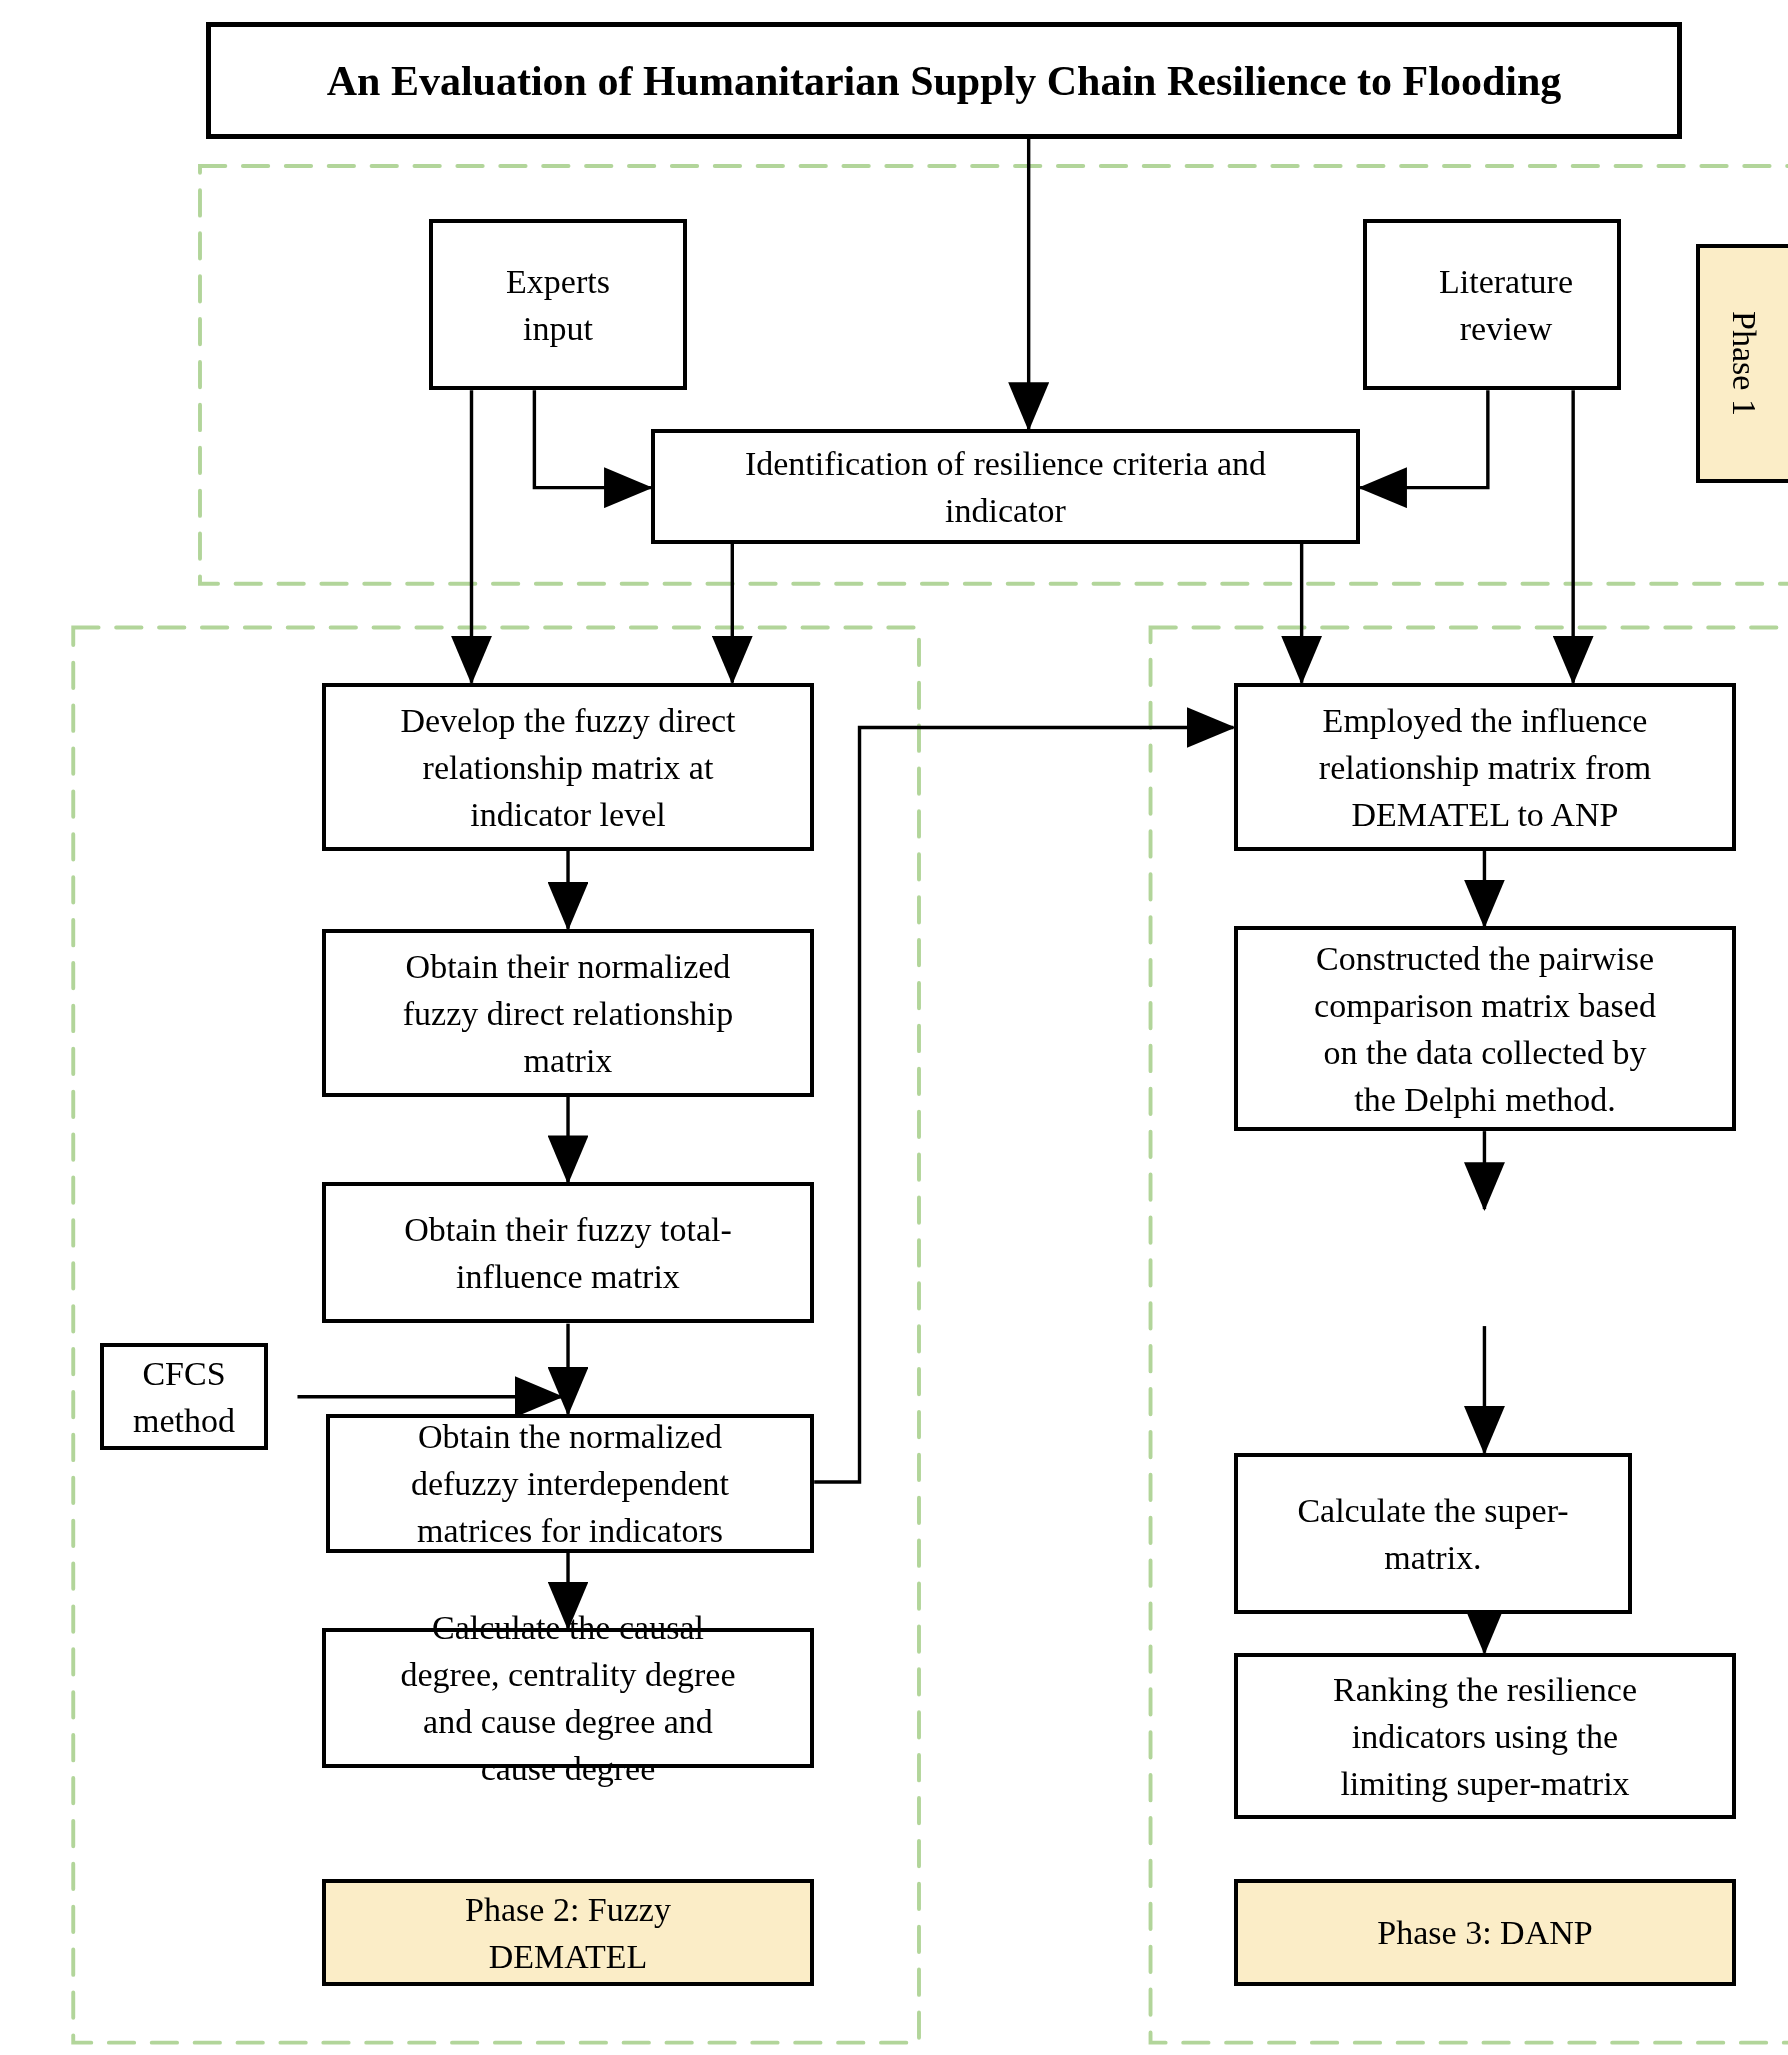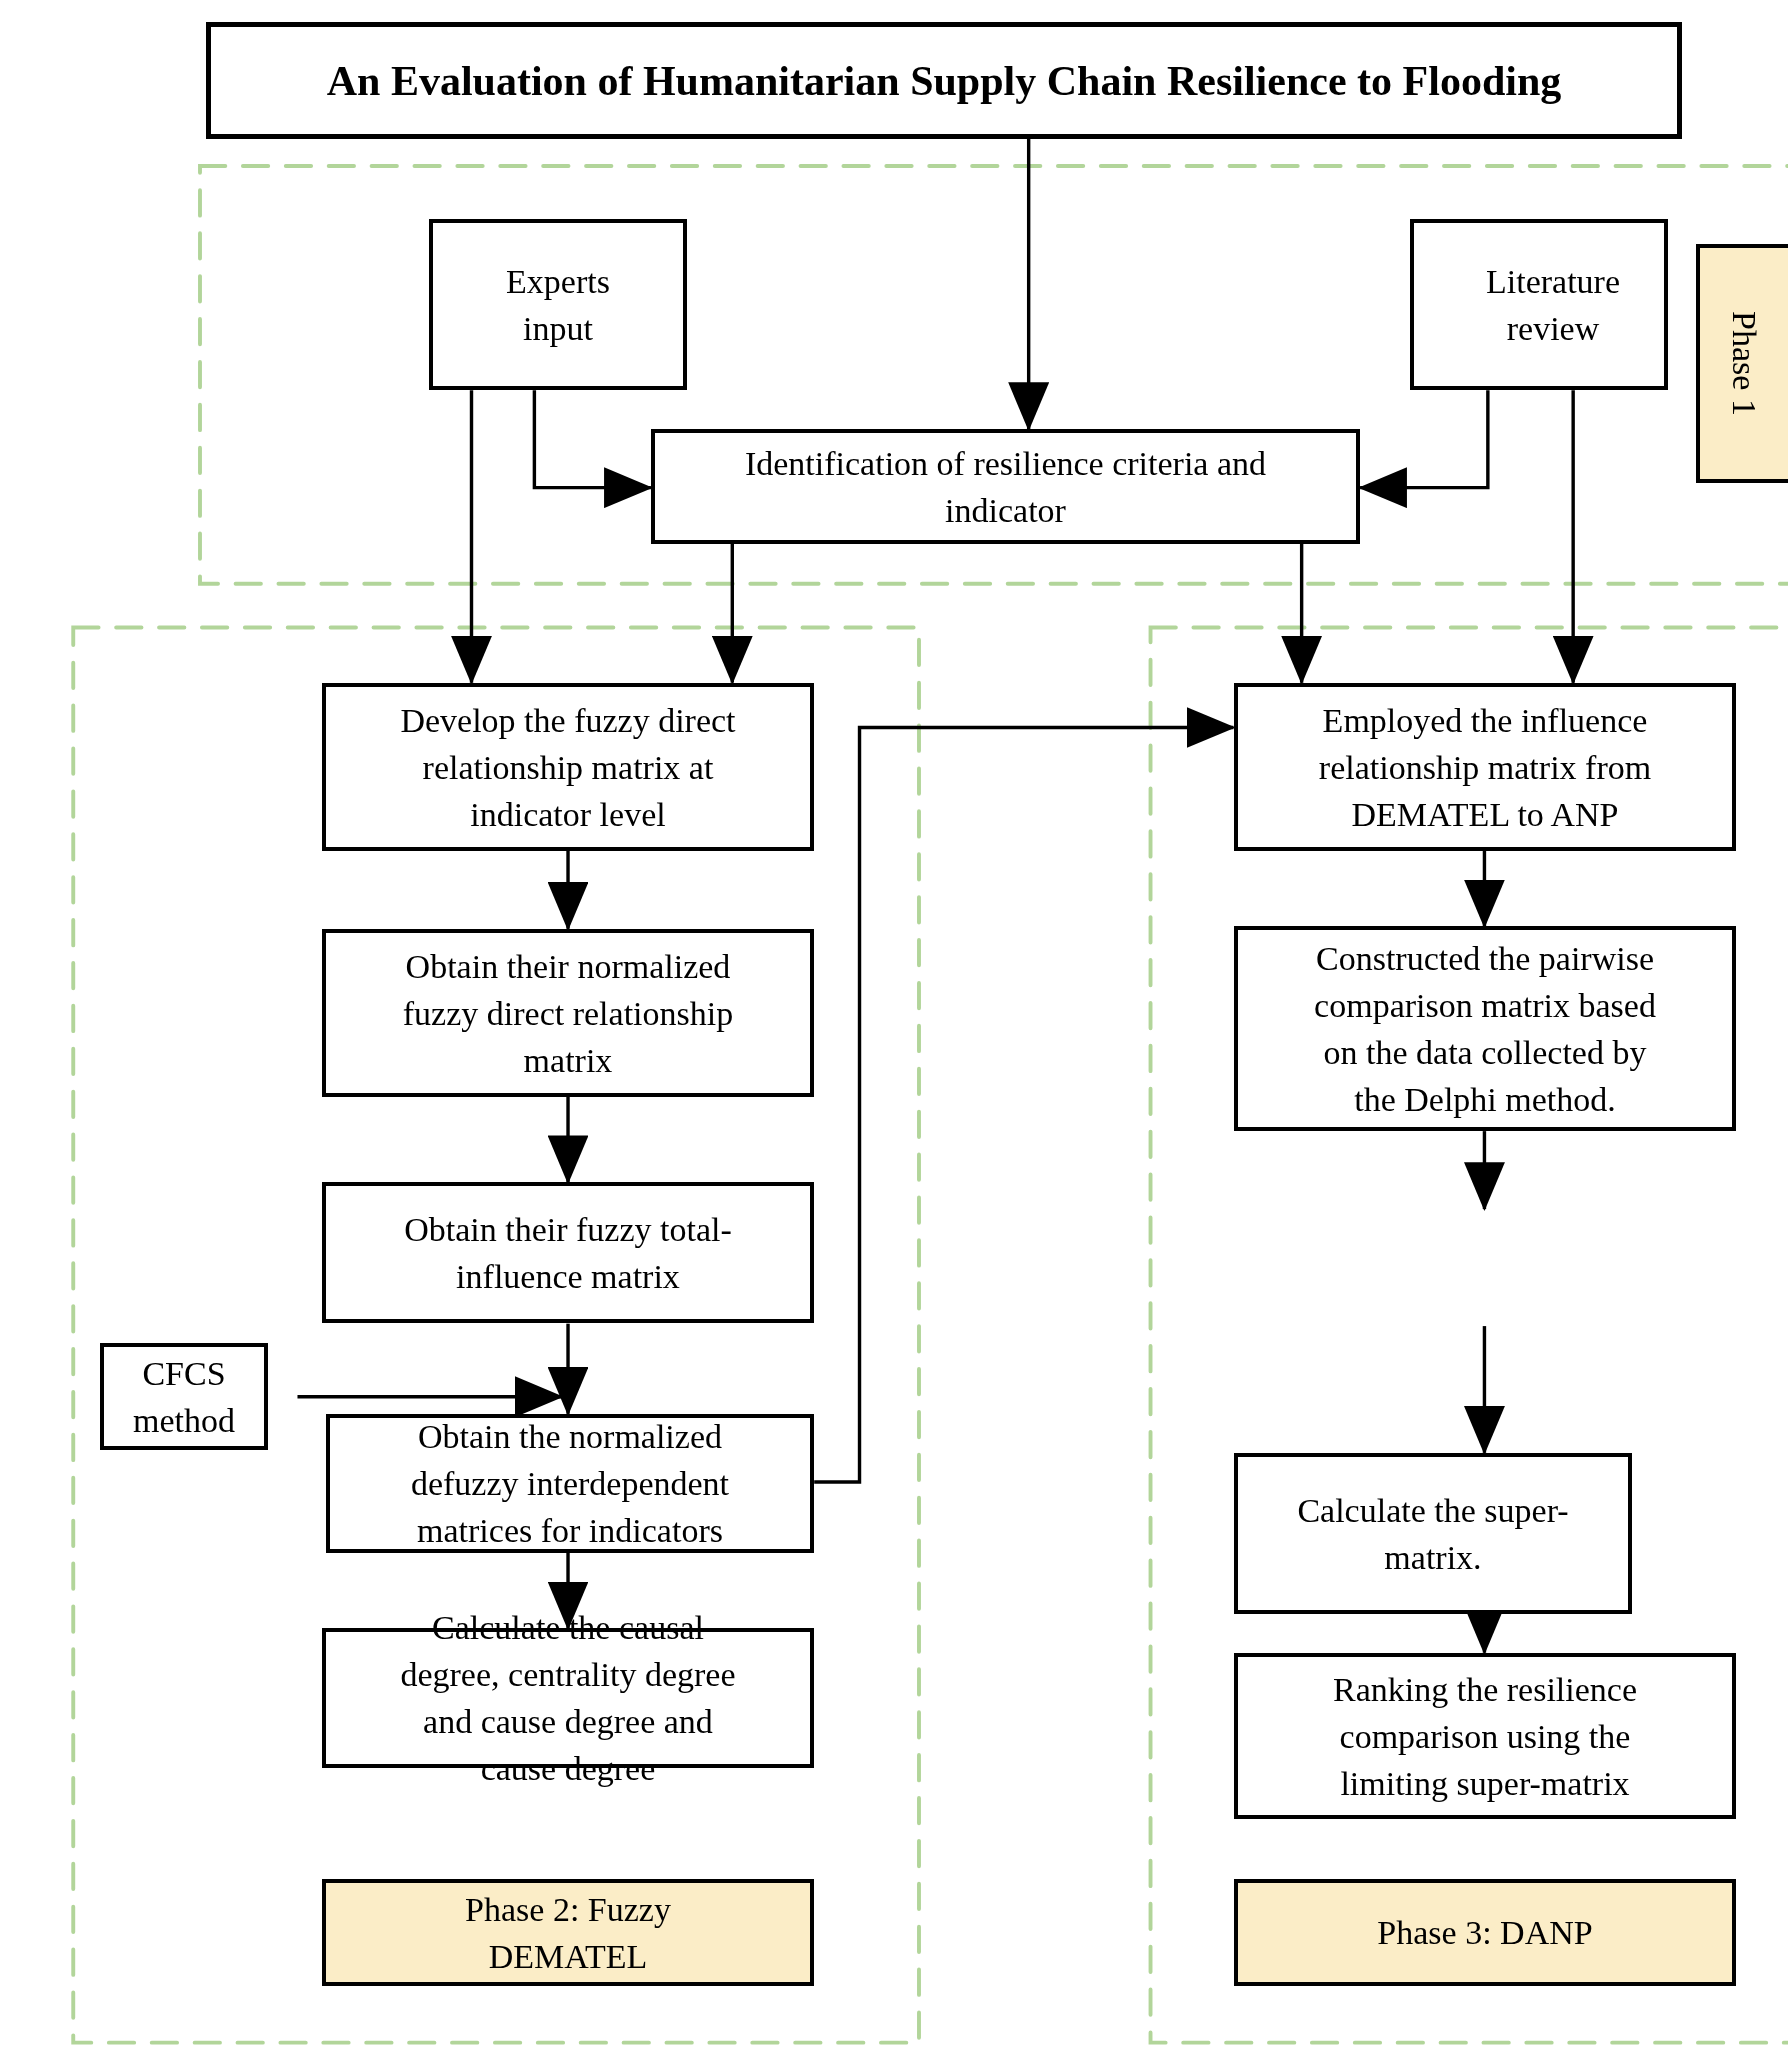"Literature" div.node { left: 1366px -> 1319px }
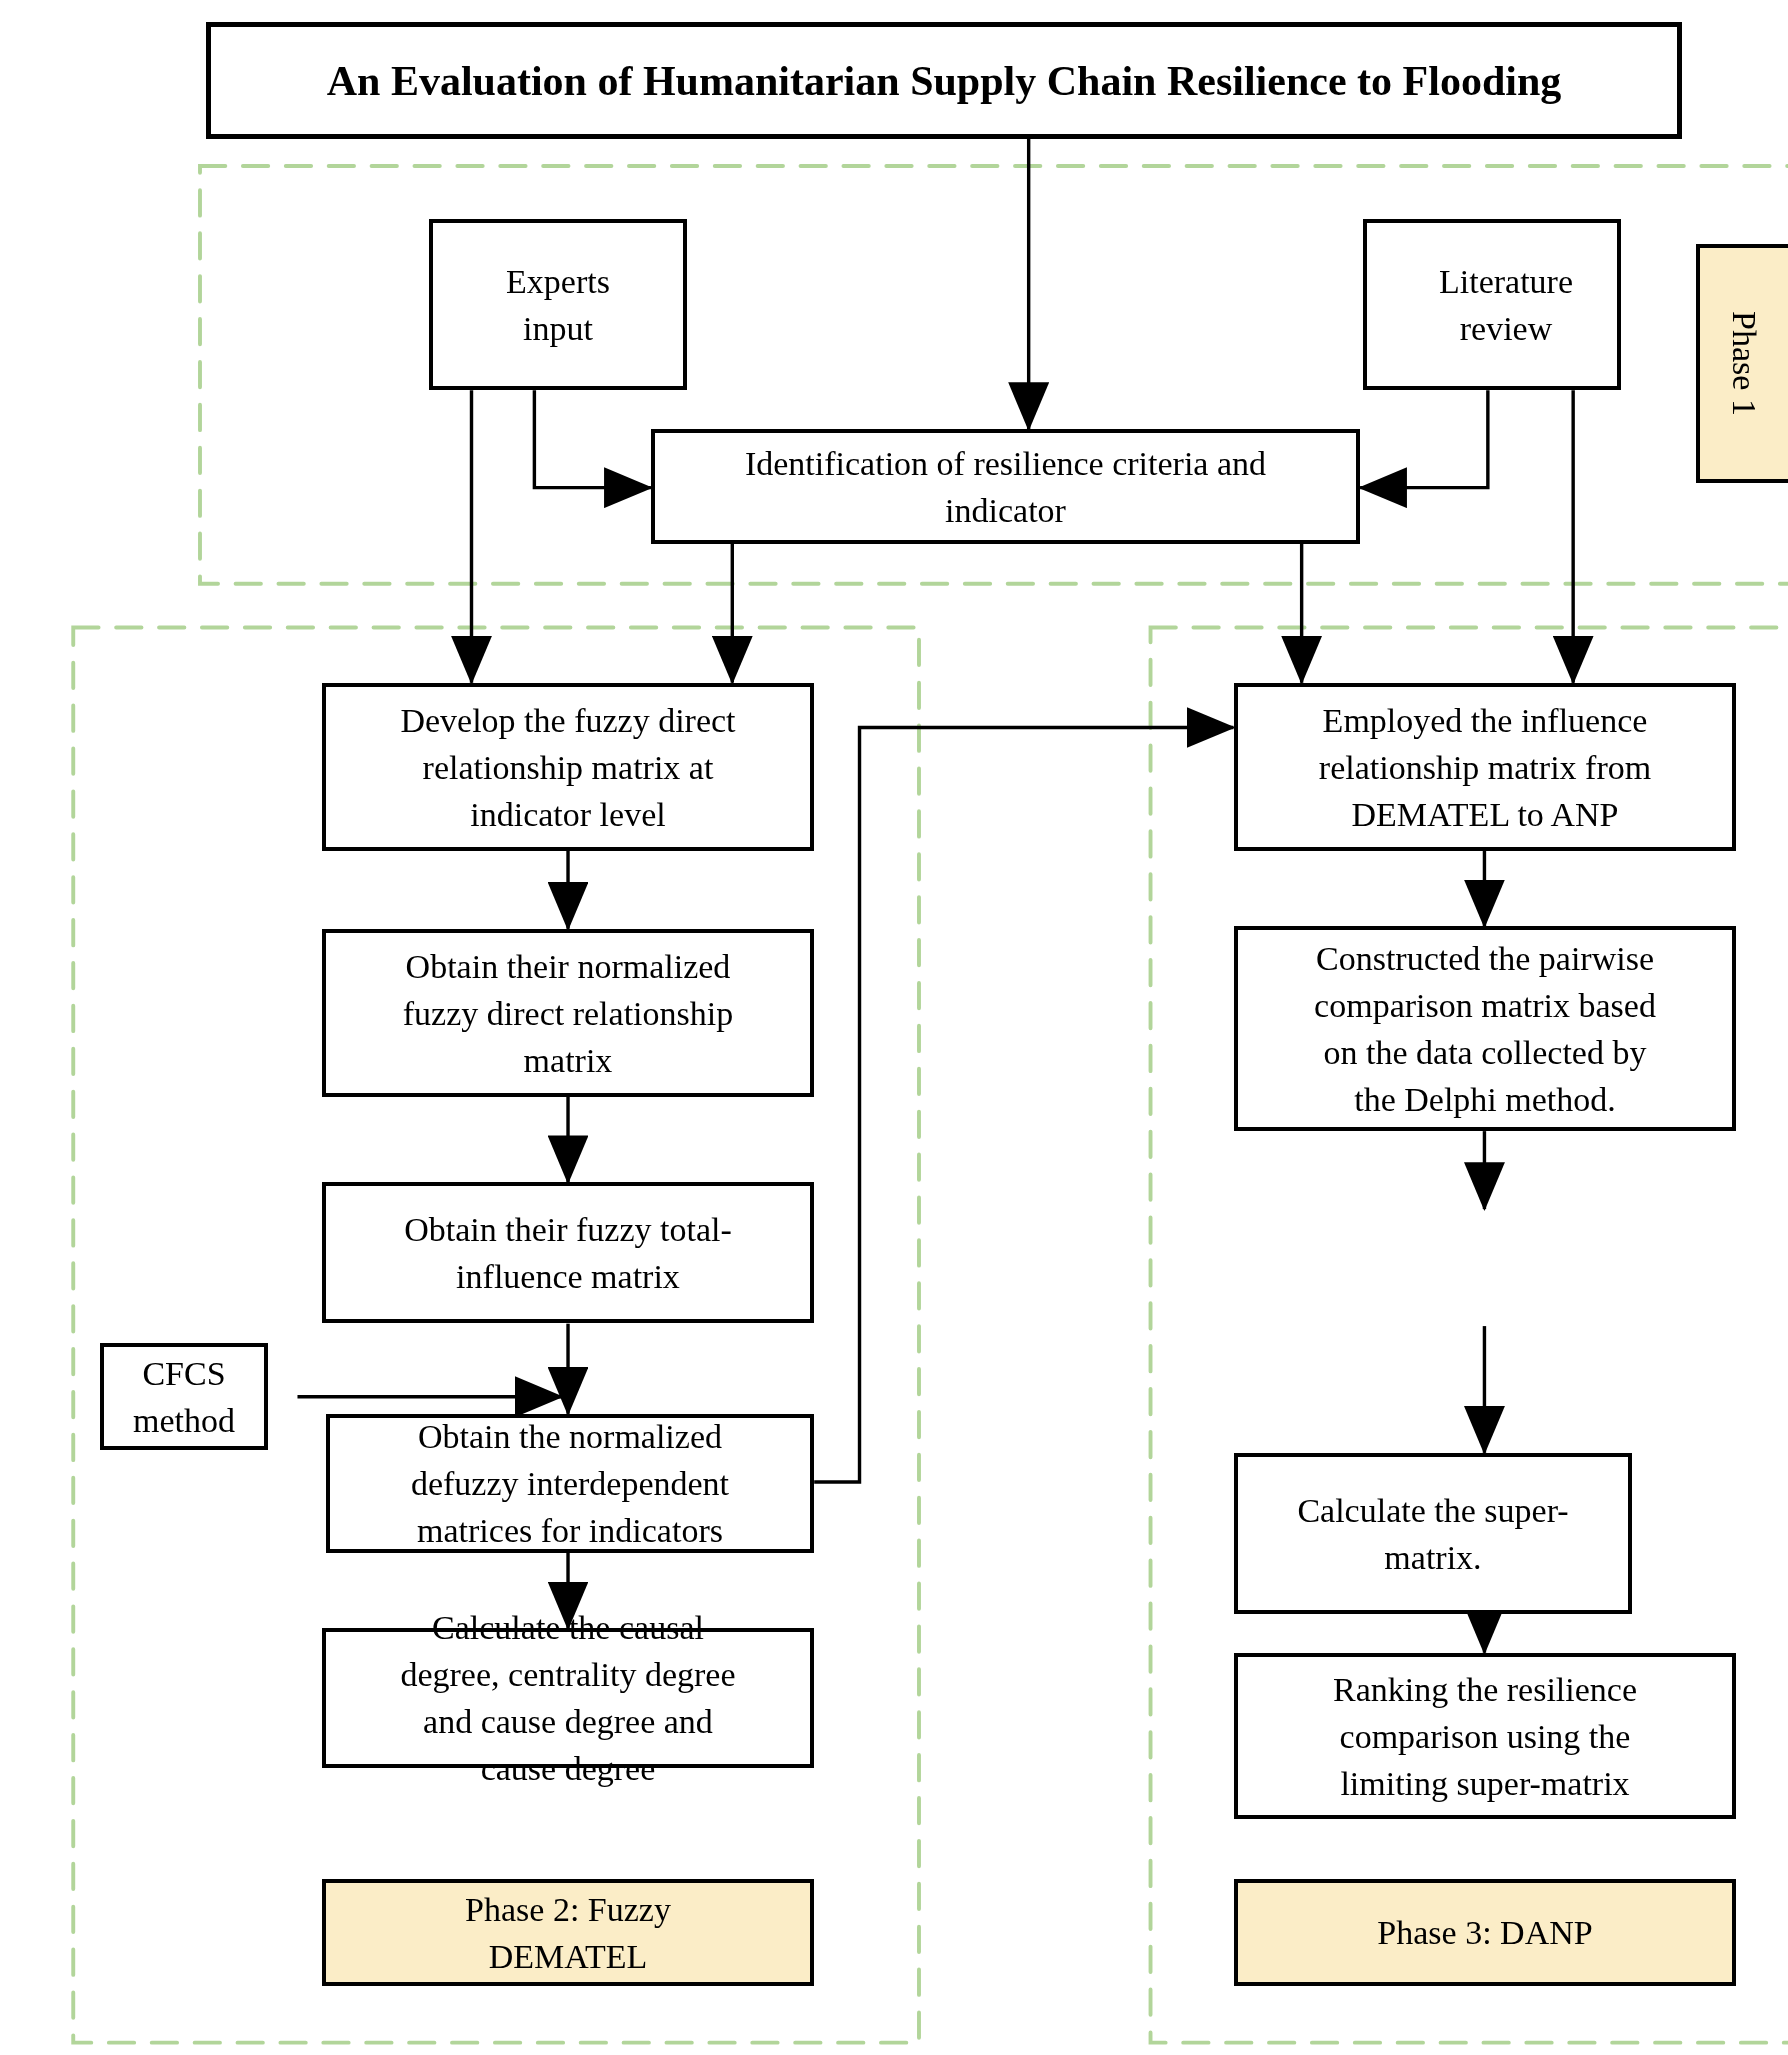"Ranking the resilience" div.node { text: comparison -> indicators }
